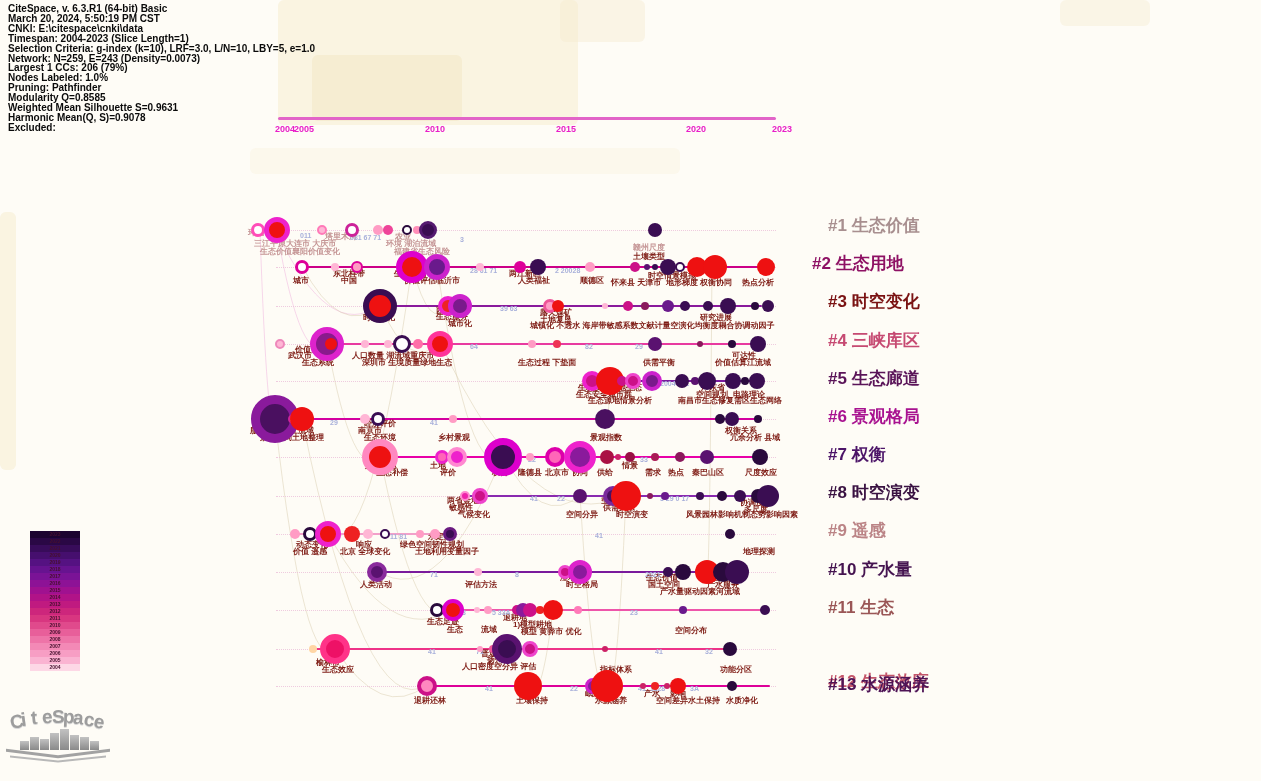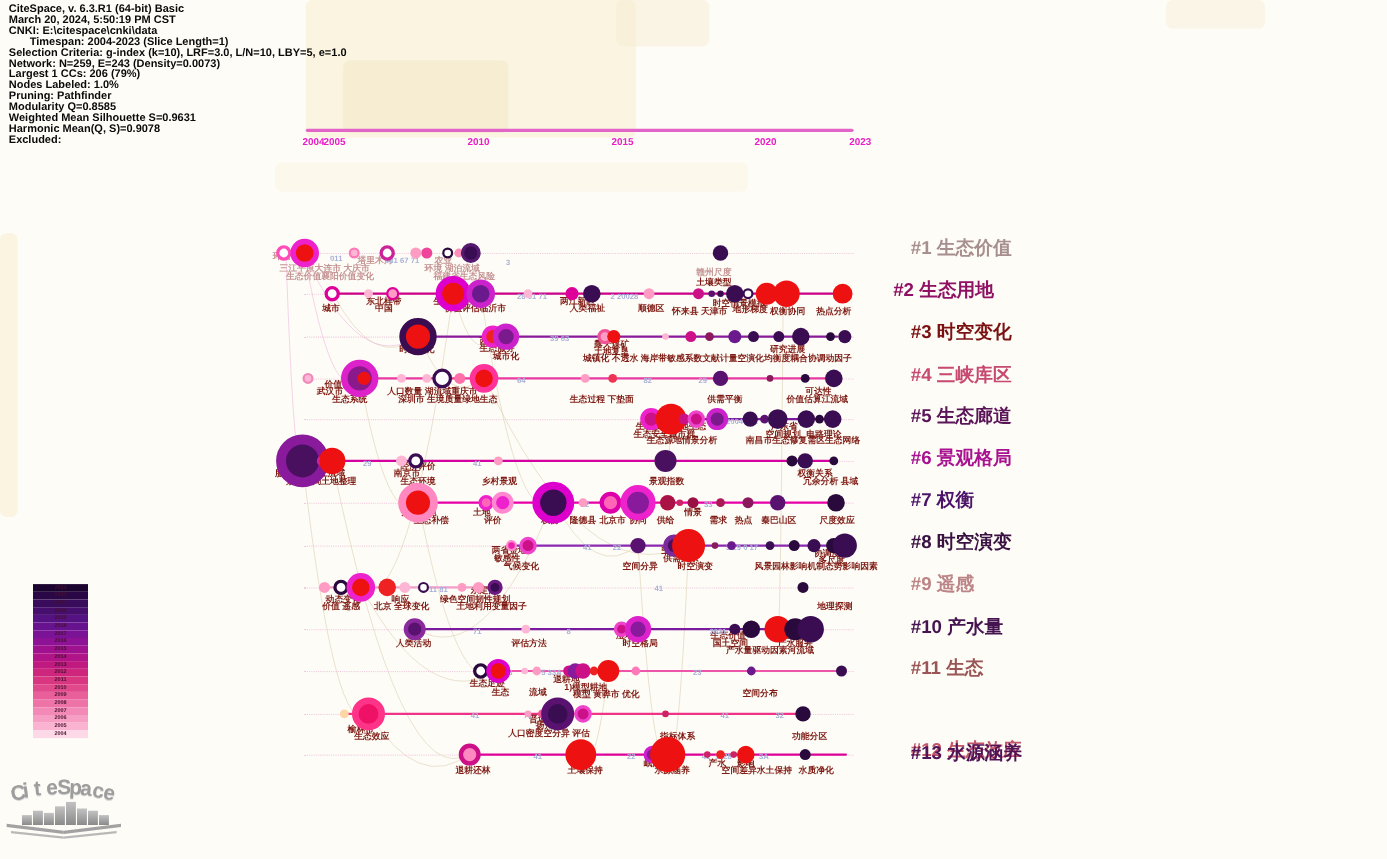"Timespan: 2004-2023 (Slice Length=1)" div.hline { margin-left: 19px -> none }
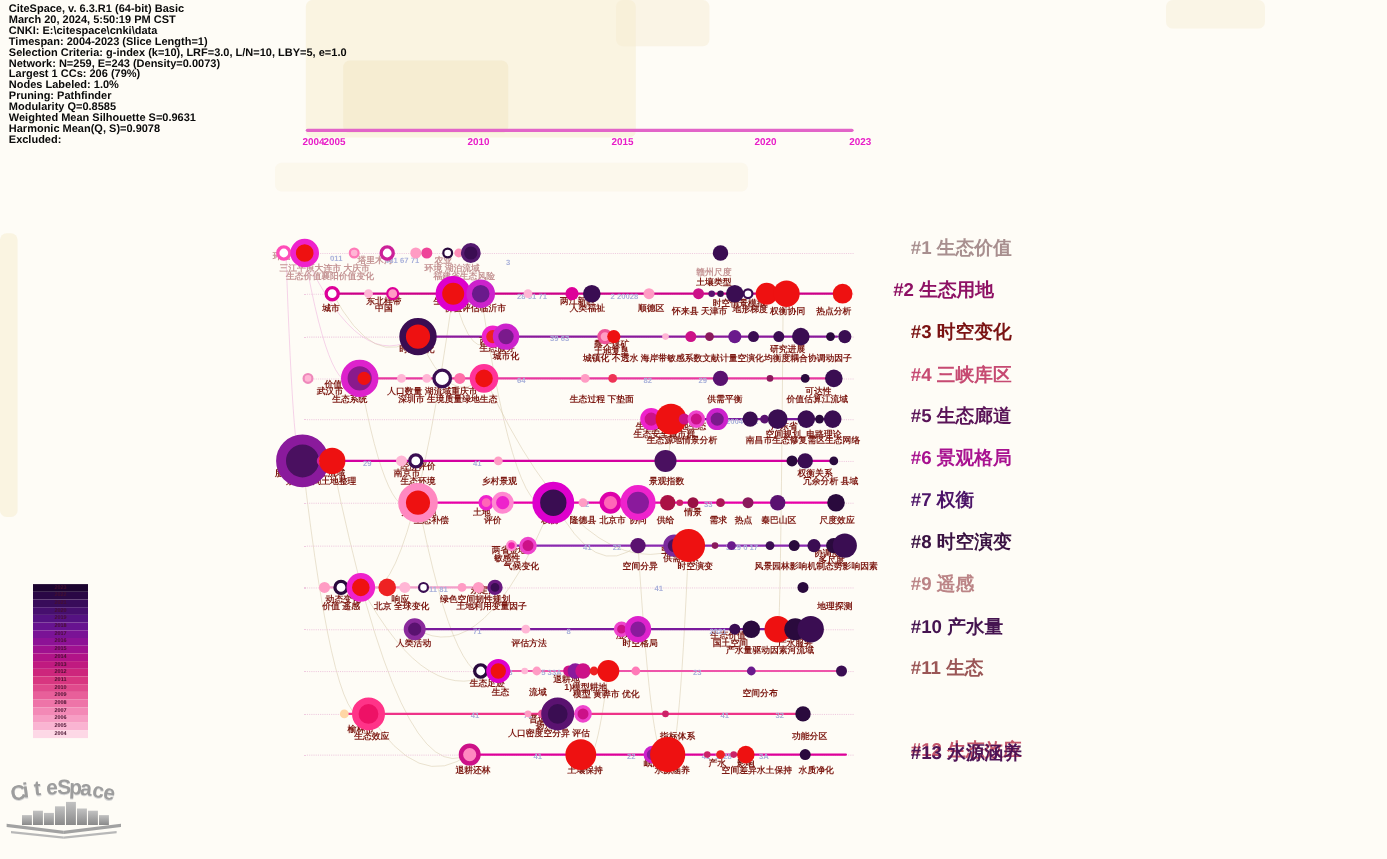"地形梯度" div.klab { font-family: Liberation Mono, monospace -> none }
